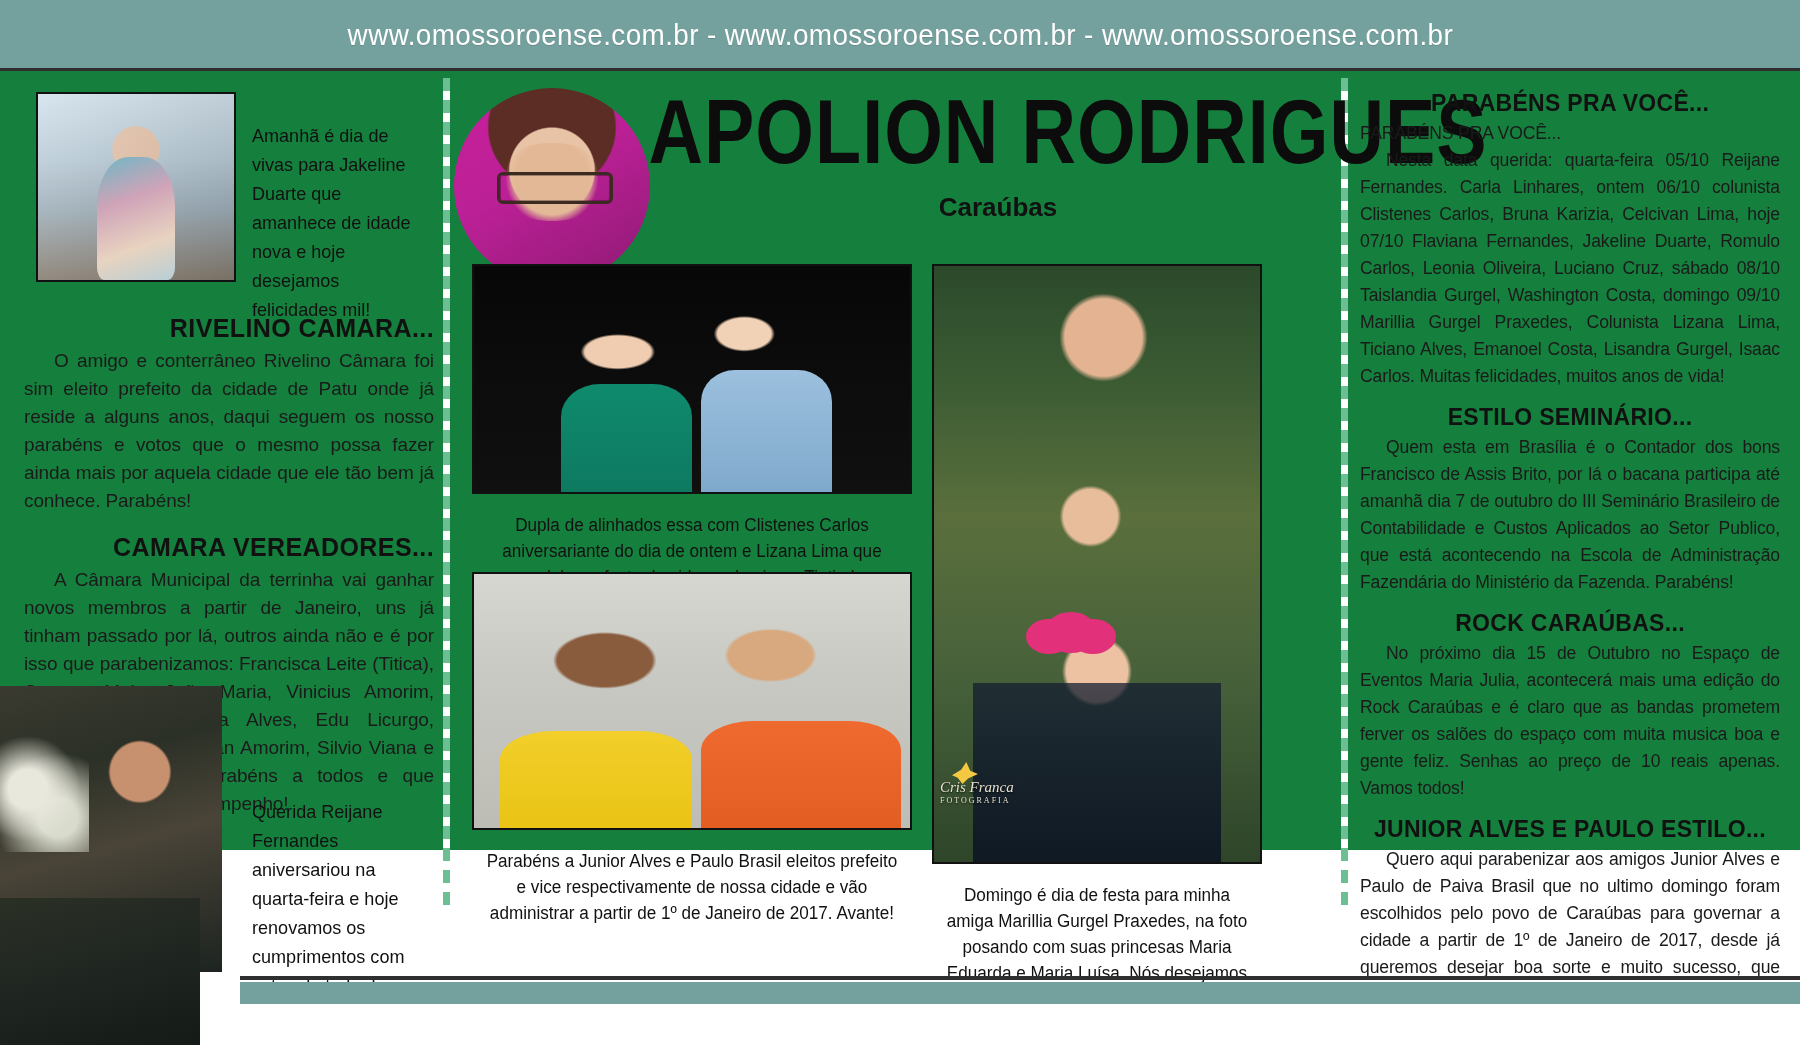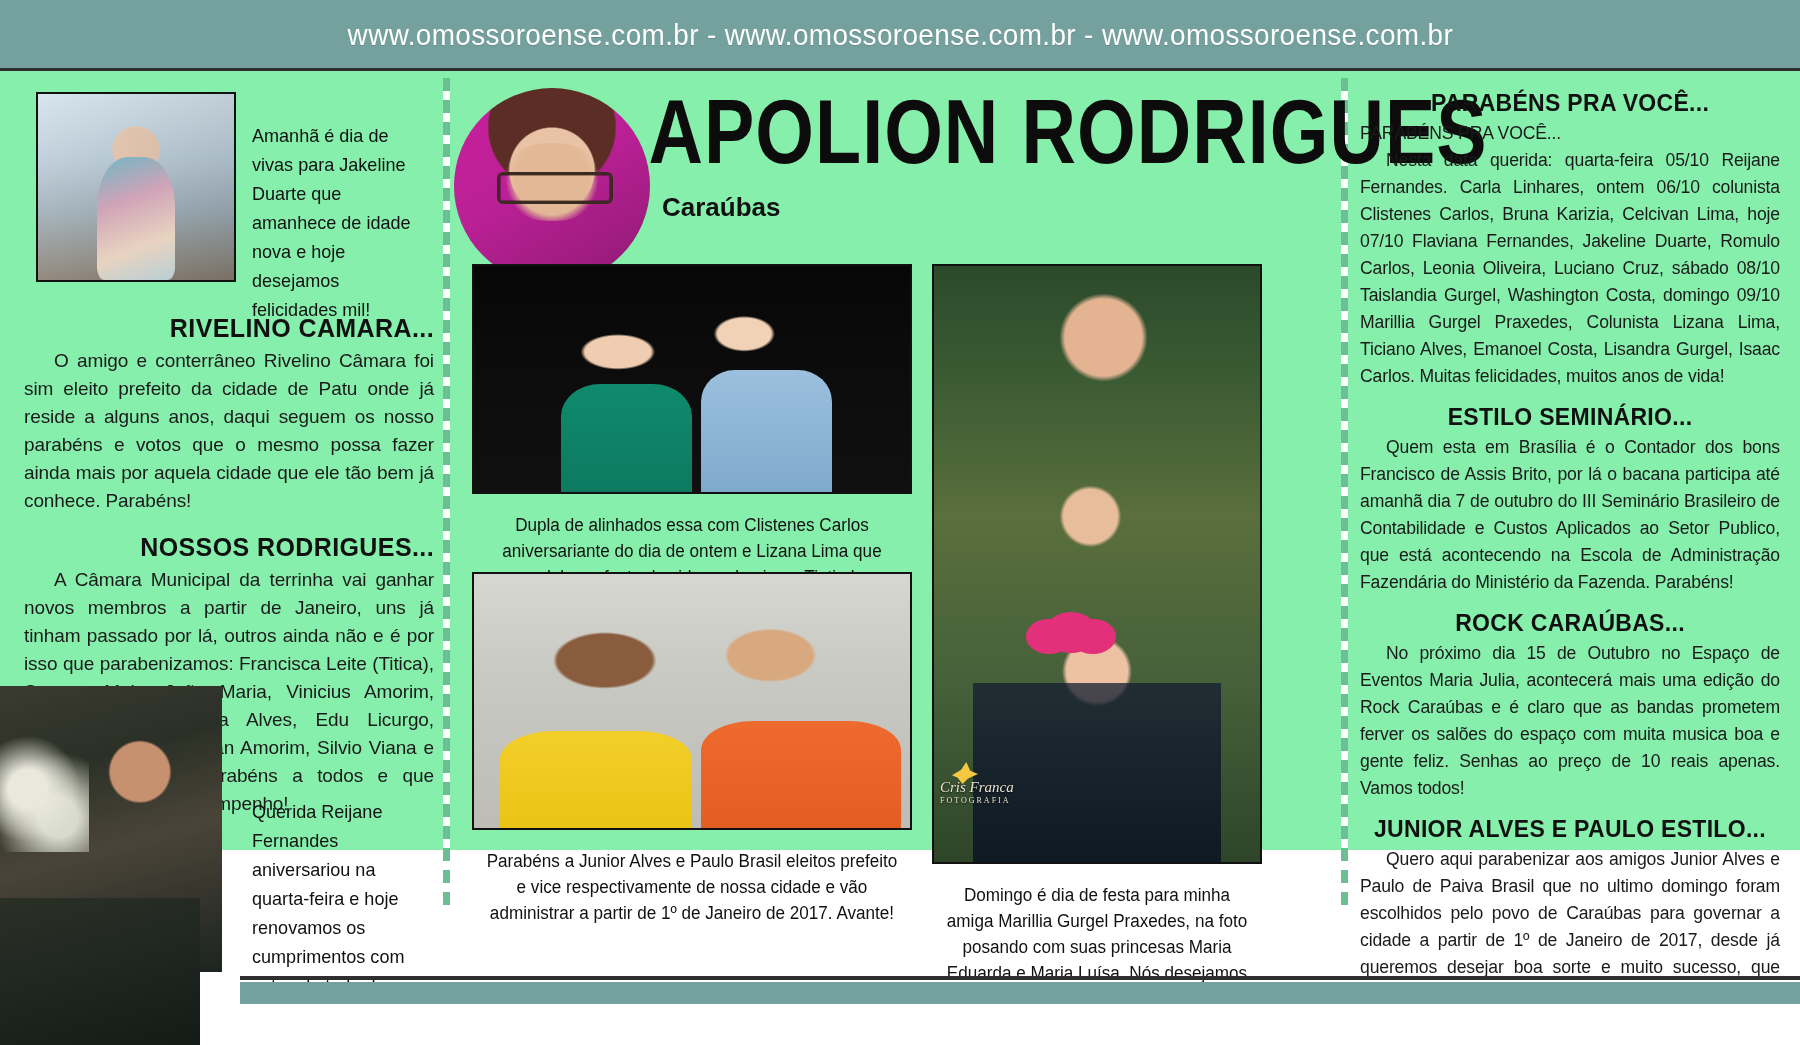"www.omossoroense.com.br -" .page { background: #86efac -> #15803d }
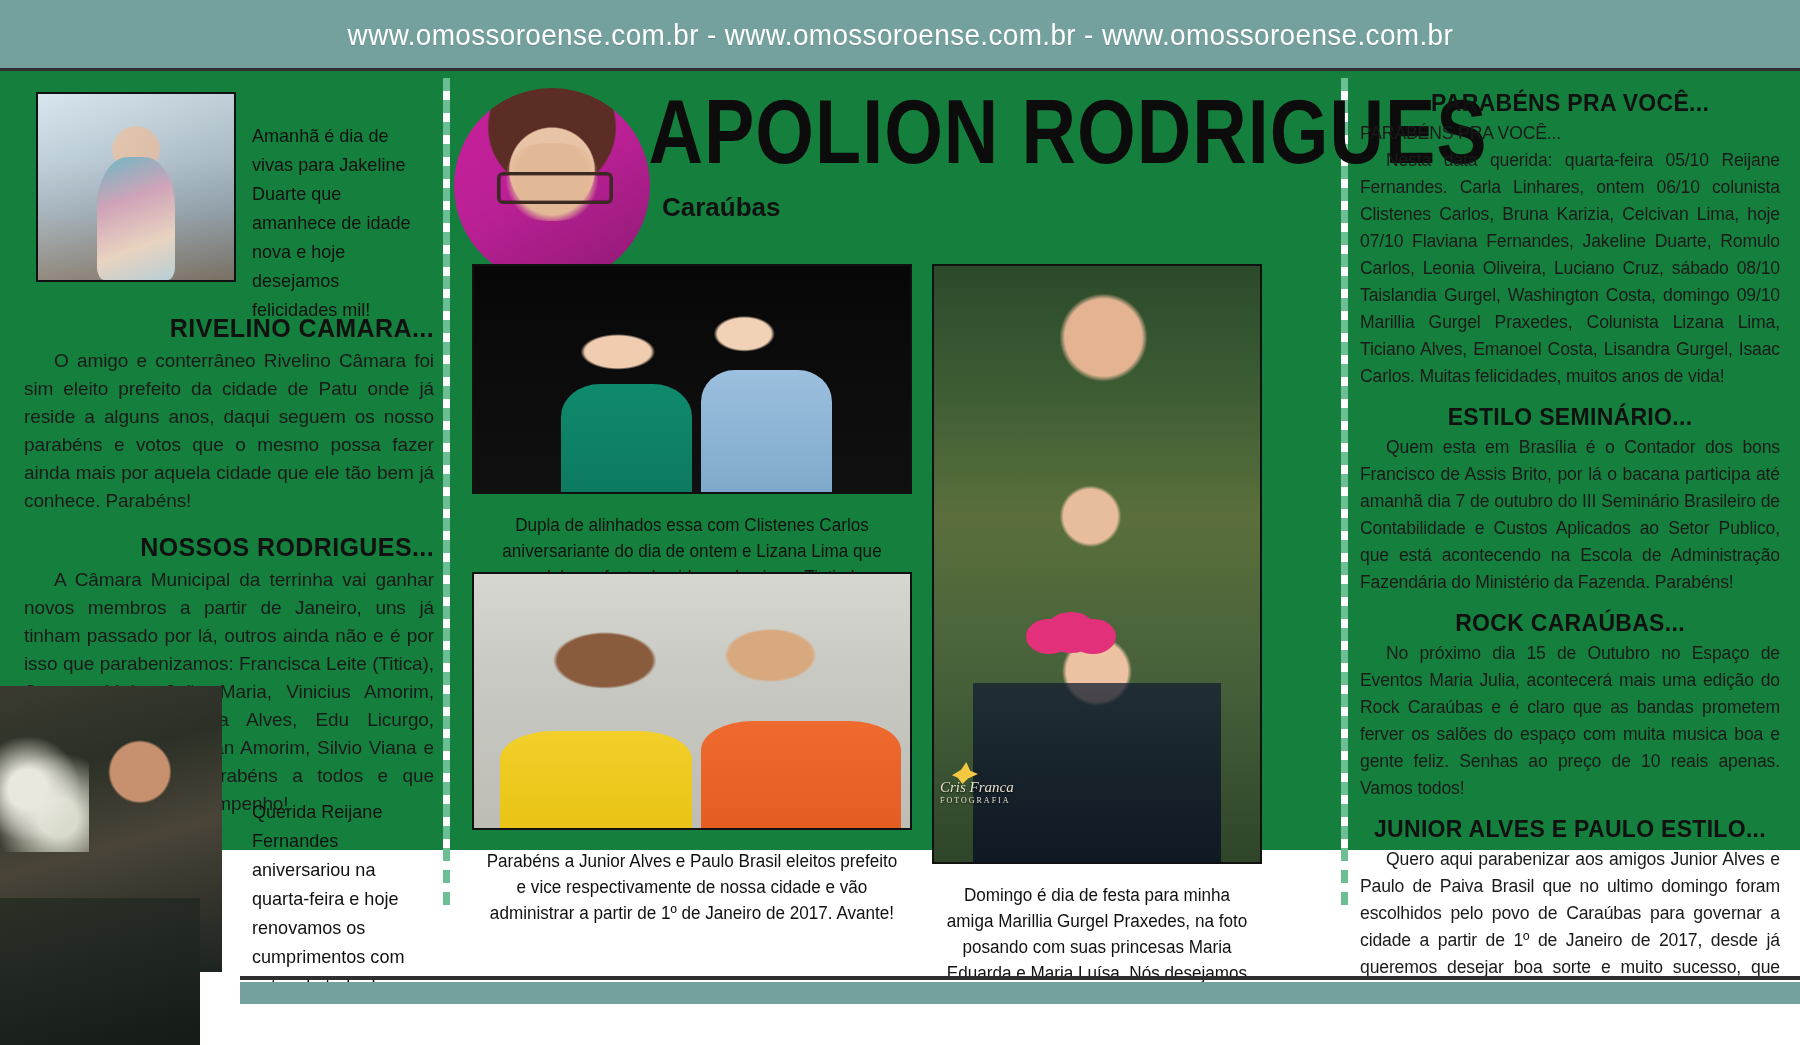"Caraúbas" .subtitle { text-align: left -> center }
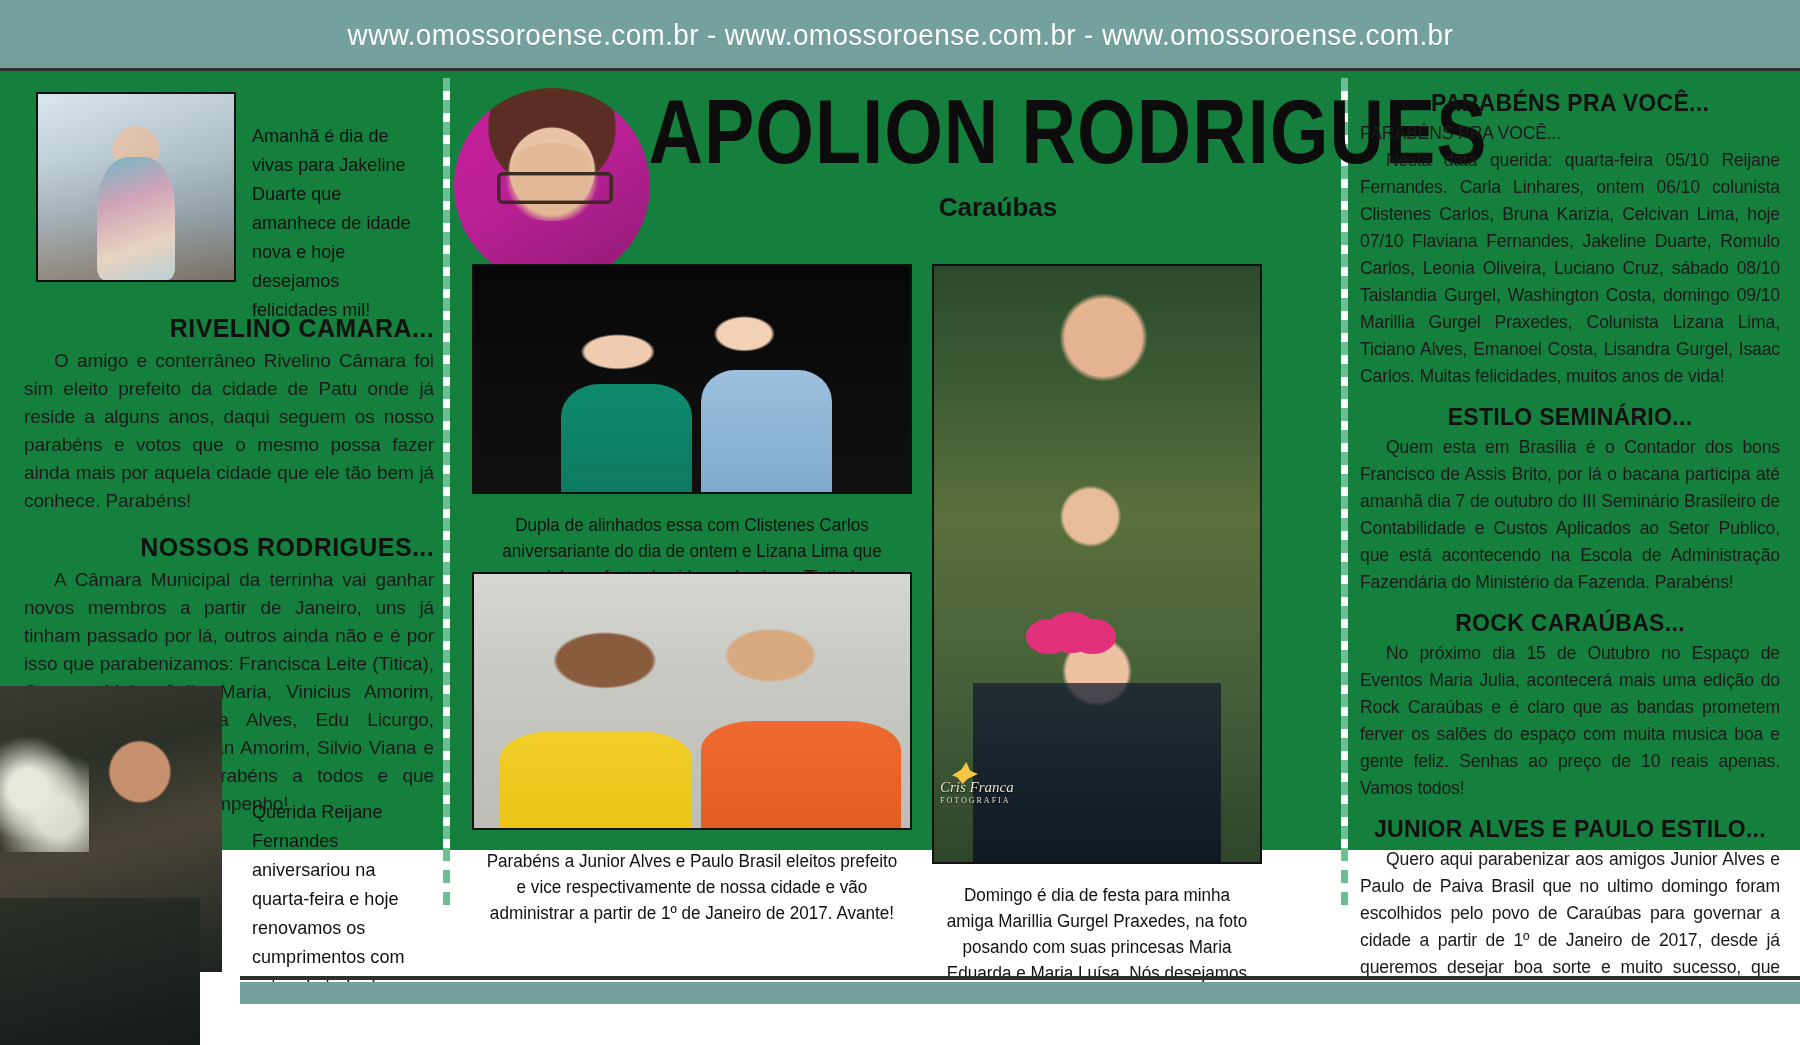"NOSSOS RODRIGUES..." h2.headline { text: NOSSOS RODRIGUES -> CAMARA VEREADORES }
